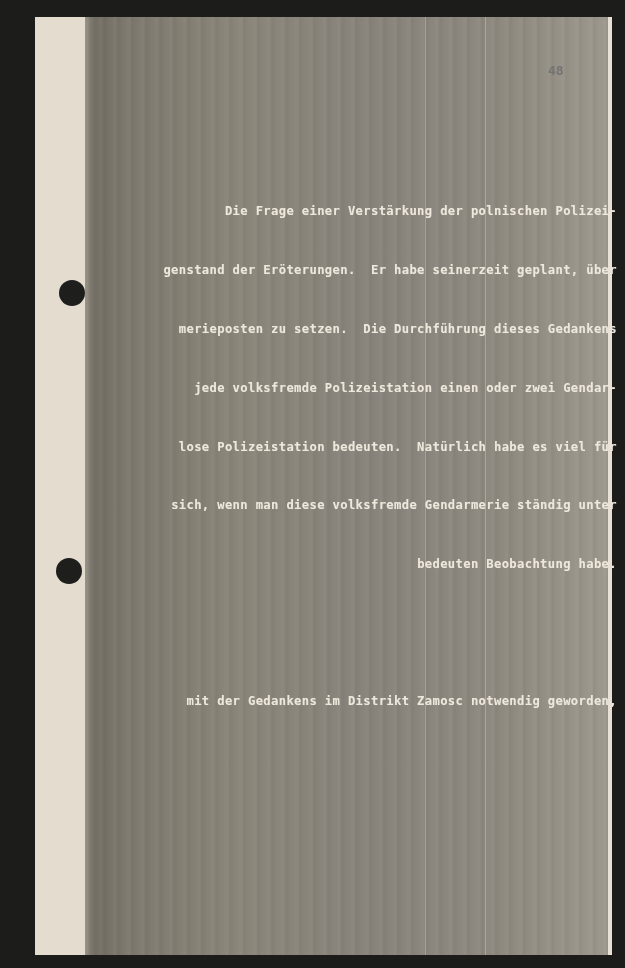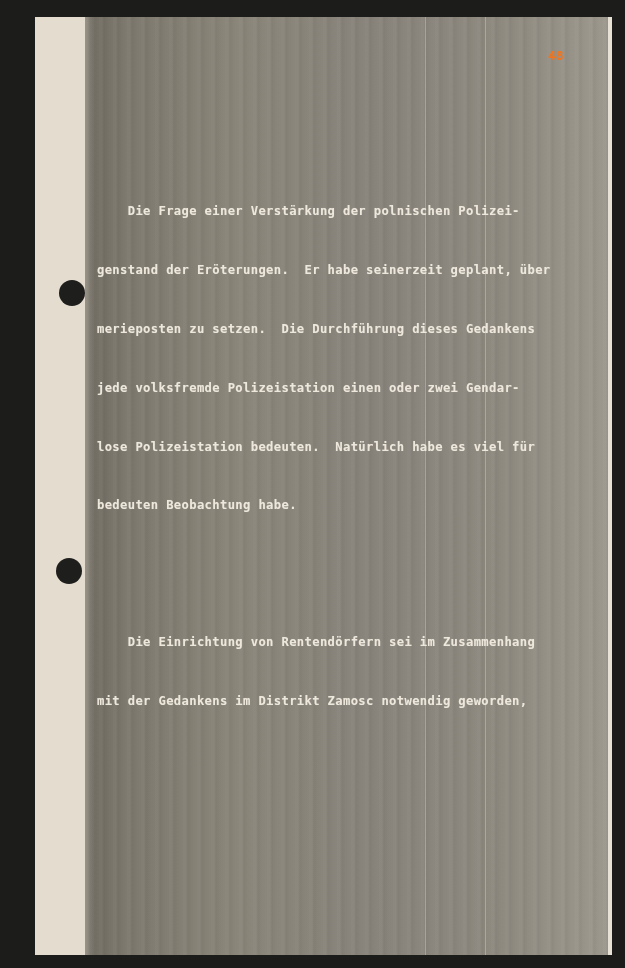"48" .page-number { color: #f97316 -> #737373; top: 48px -> 63px }
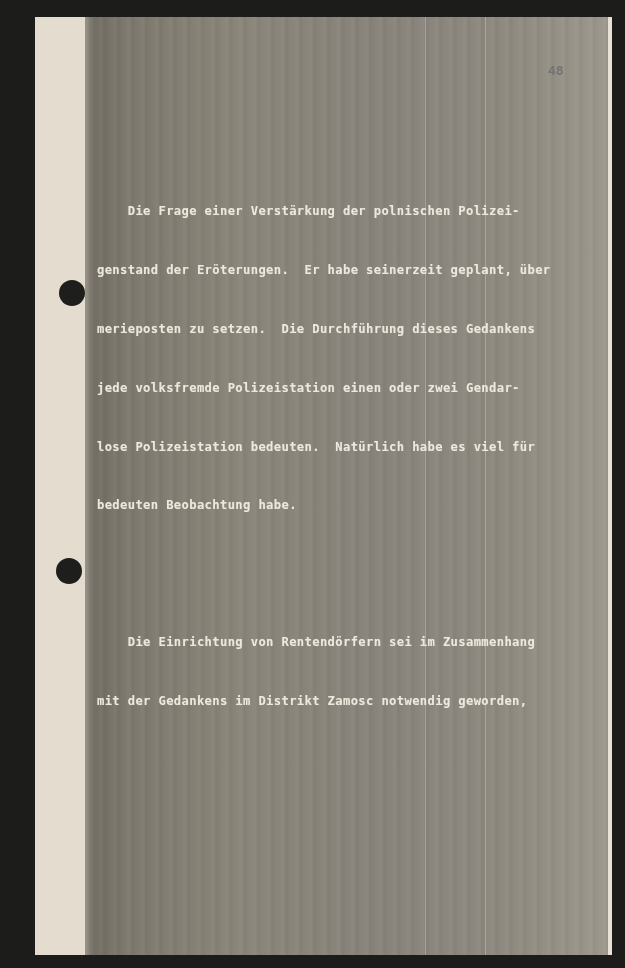"Die Frage einer Verstärkung der" .line { text-align: none -> right }
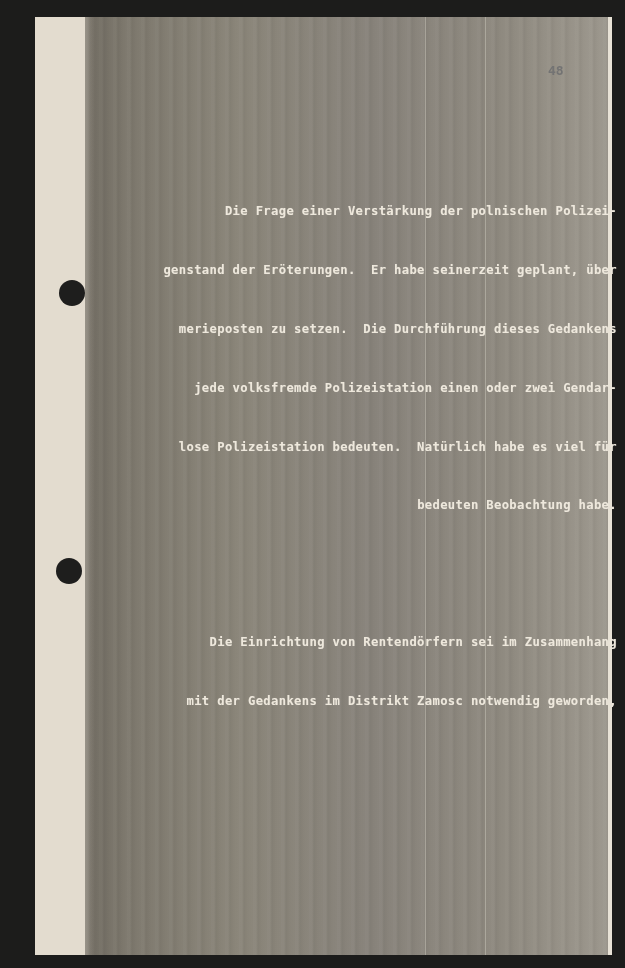"sich, wenn man diese volksfremde" span.line { html: none -> <span>sich, wenn man diese volksfremde Gendarmerie ständig unter</span> }
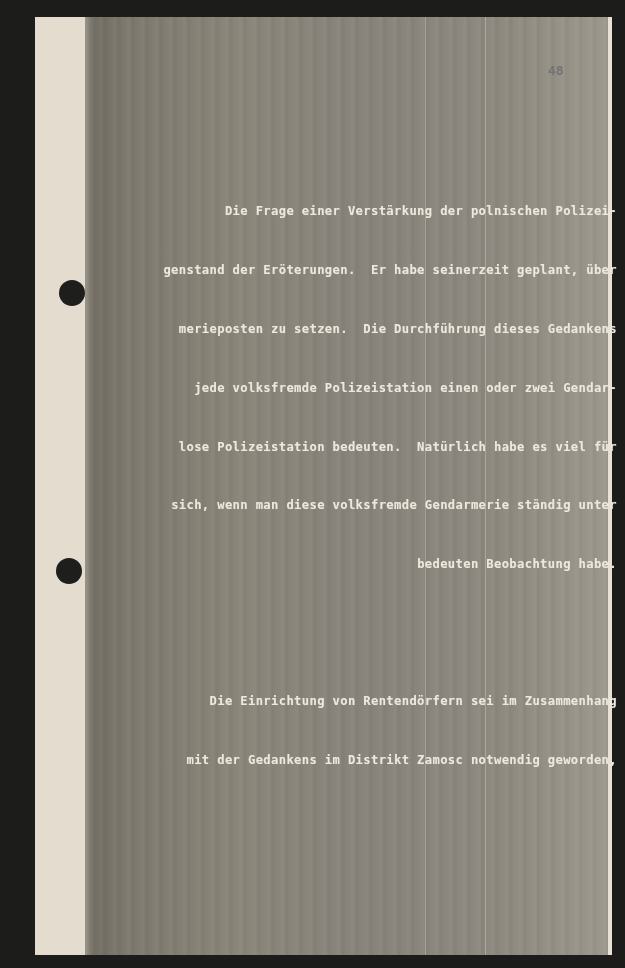"Die Einrichtung von Rentendörfern sei" span.line { html: <span> Die Einrichtung von Rentendörfern sei im Zusammenhang</span> -> none }
